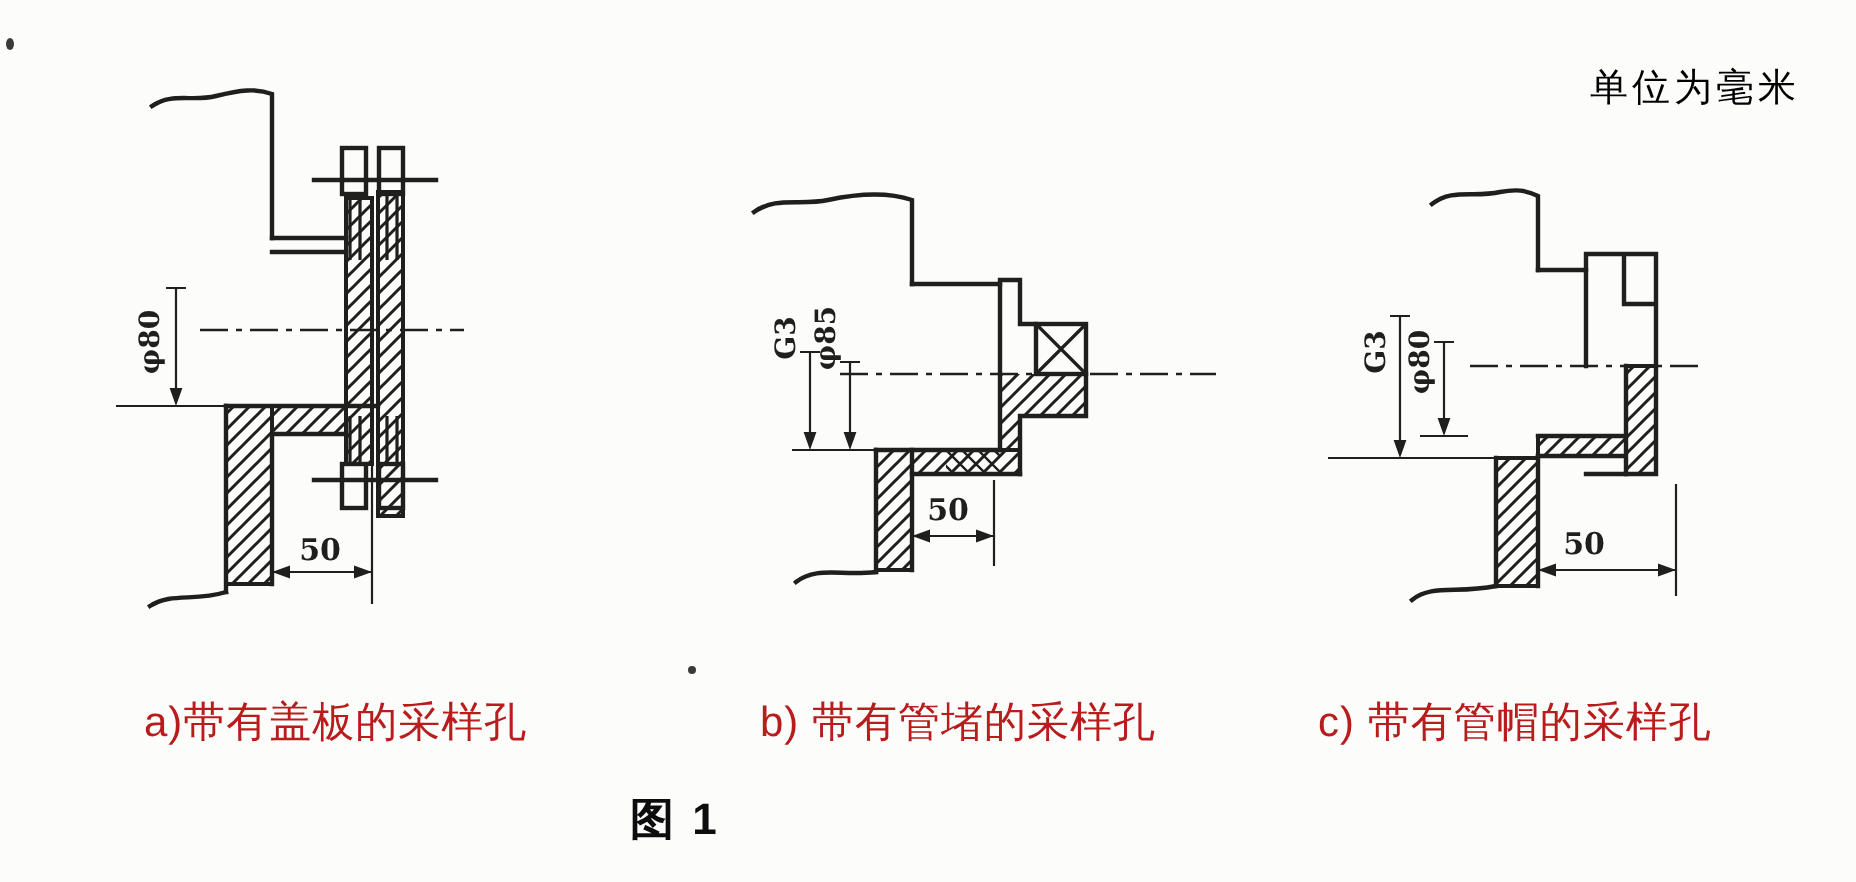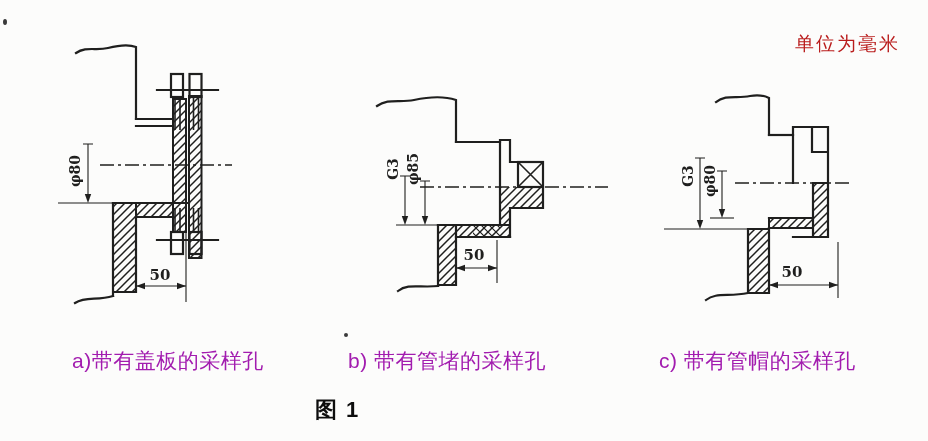"单位为毫米" .unit-note { color: #b91c1c -> #000000 }
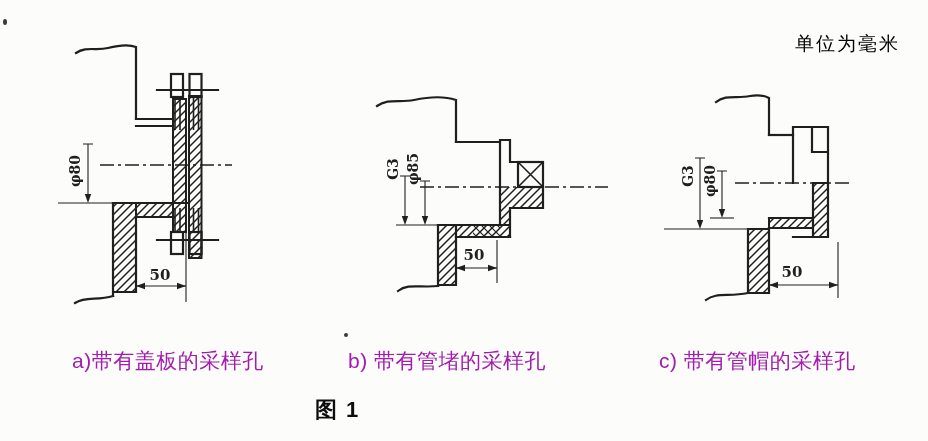"a)带有盖板的采样孔" .caption { color: #a21caf -> #b91c1c }
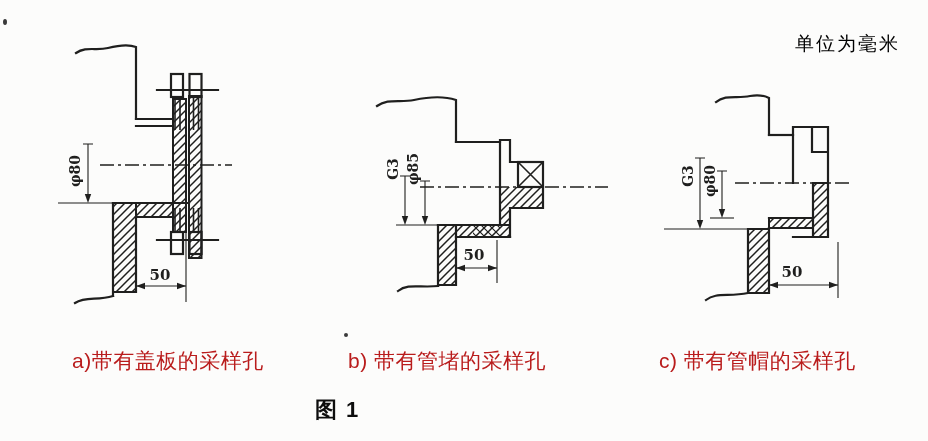"b) 带有管堵的采样孔" .caption-b { left: 348px -> 380px }
